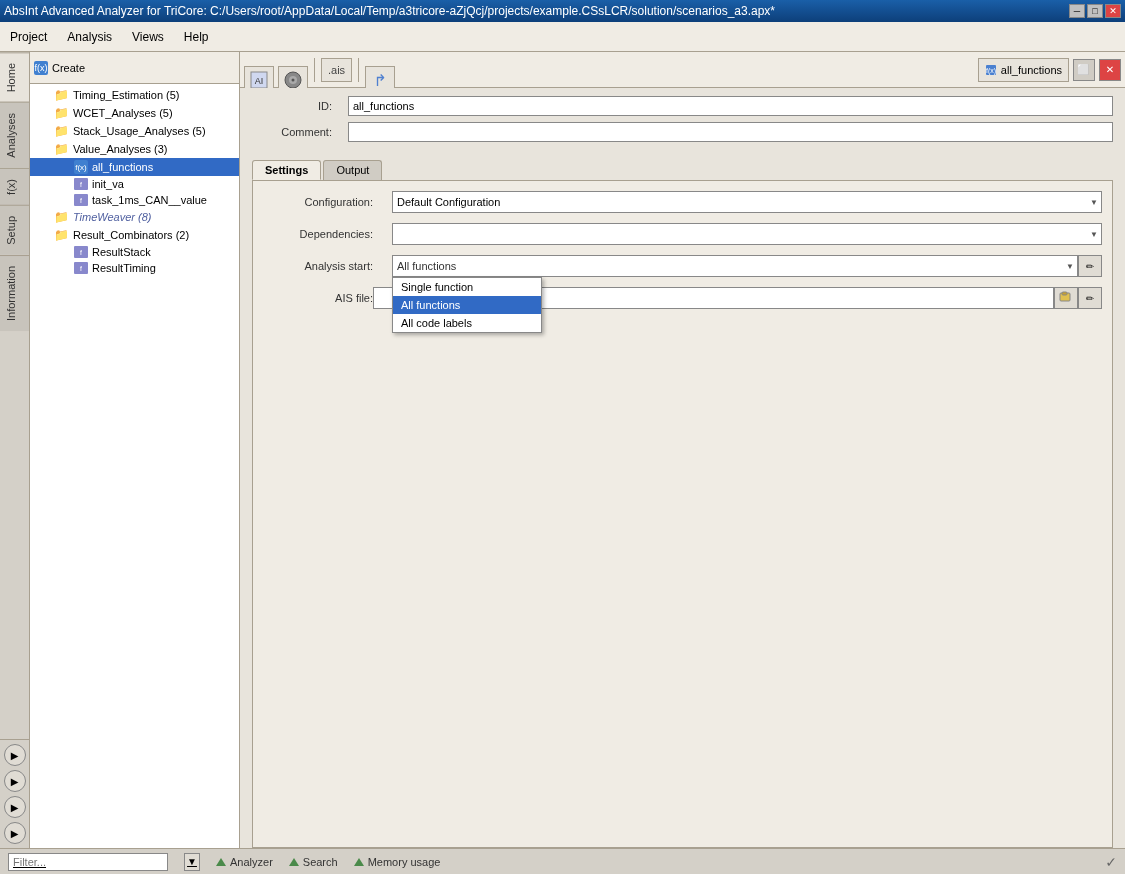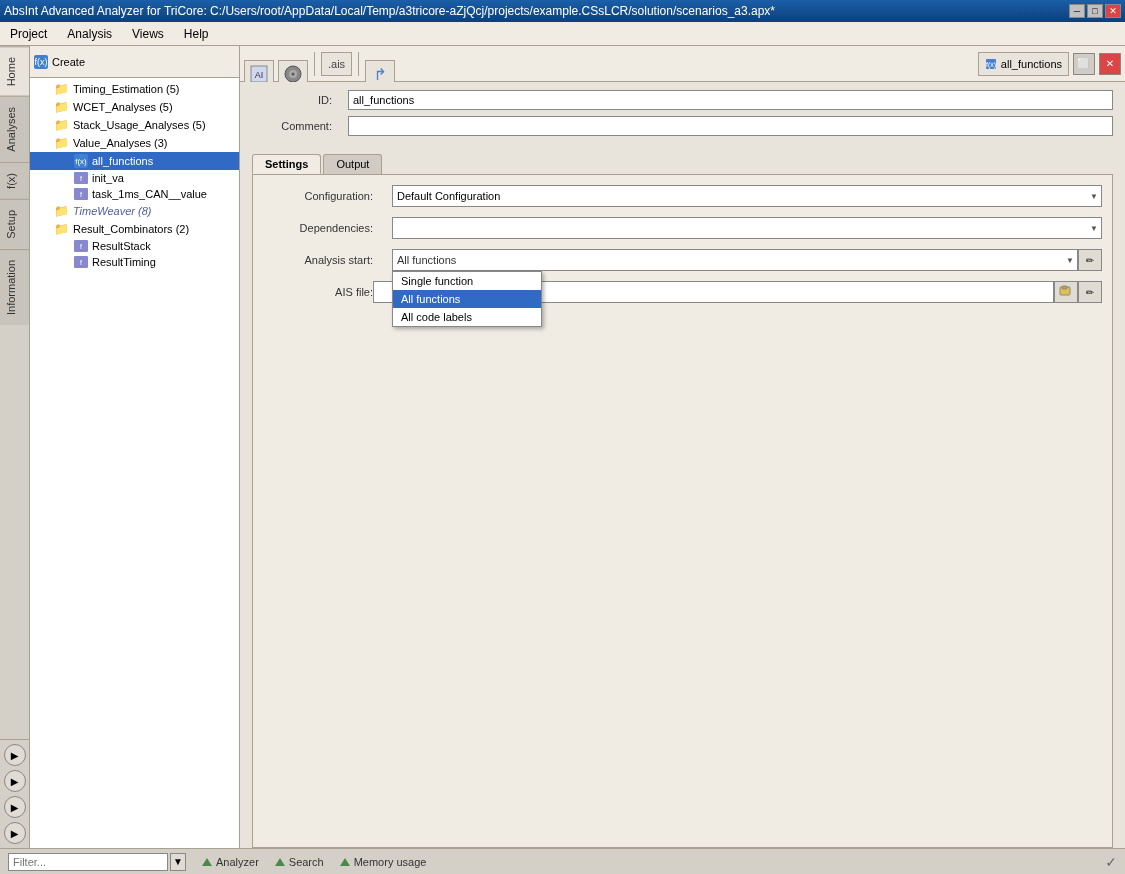"Project" .menu-bar { height: 24px -> 30px }
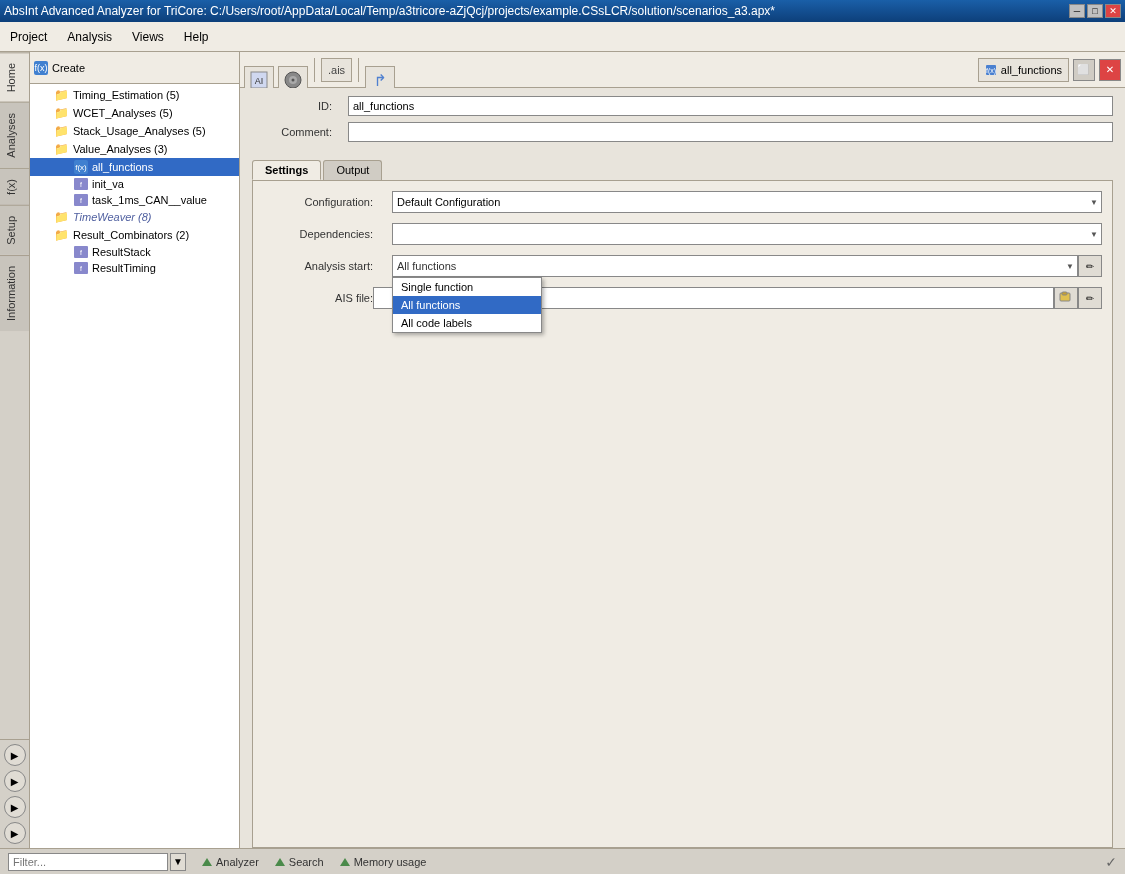"Filter..." div { gap: 2px -> 16px; text-decoration: none -> underline }
